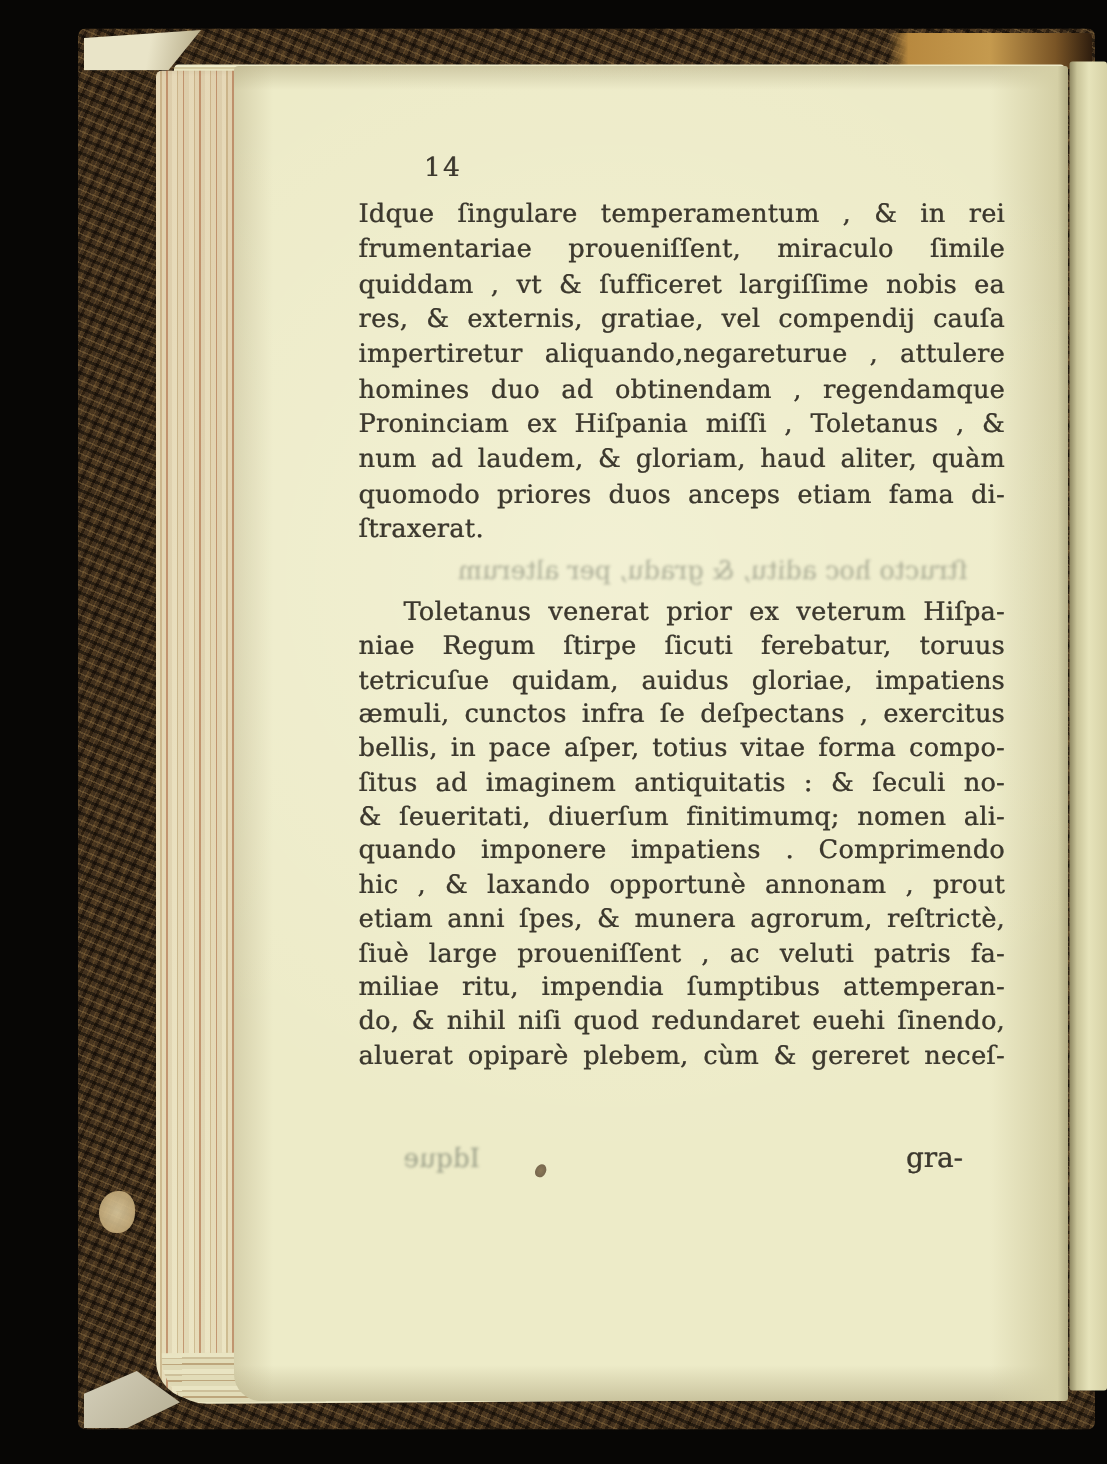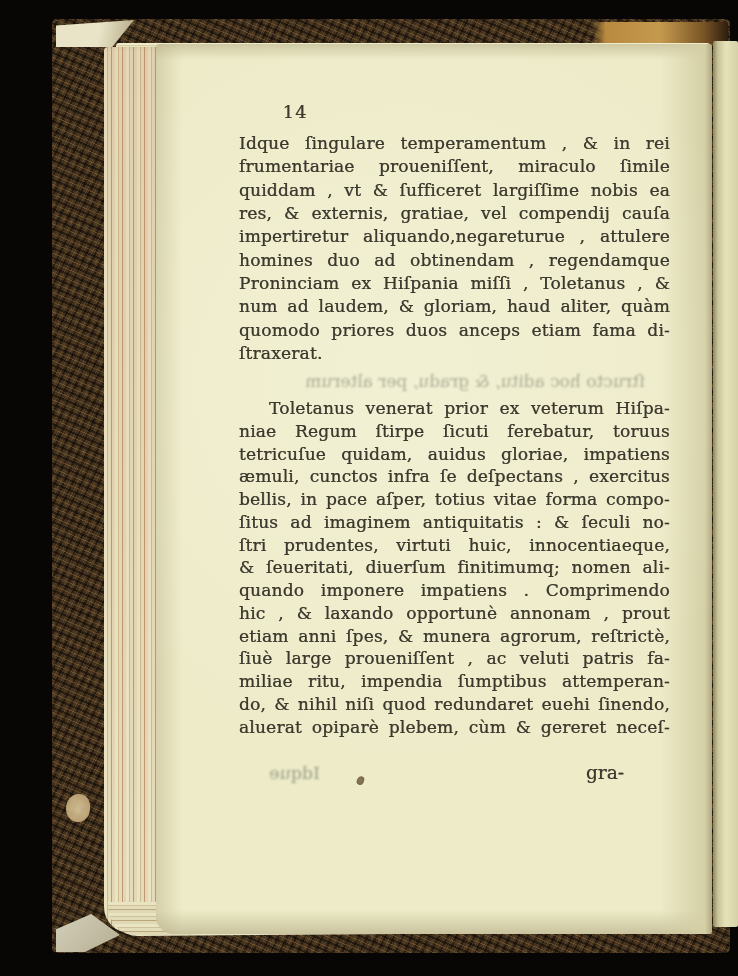"ſtri prudentes, virtuti huic," div.line { html: <div>ſtri prudentes, virtuti huic, innocentiaeque,</div> -> none }
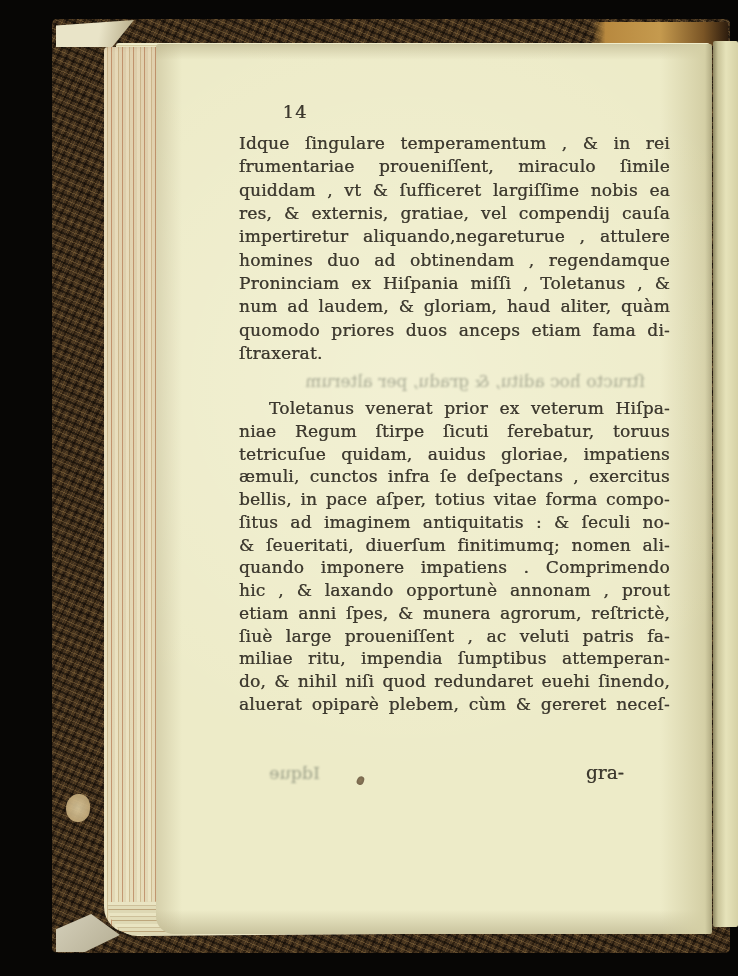"gra-" .catchword-row span { margin-right: 46px -> 28px }
